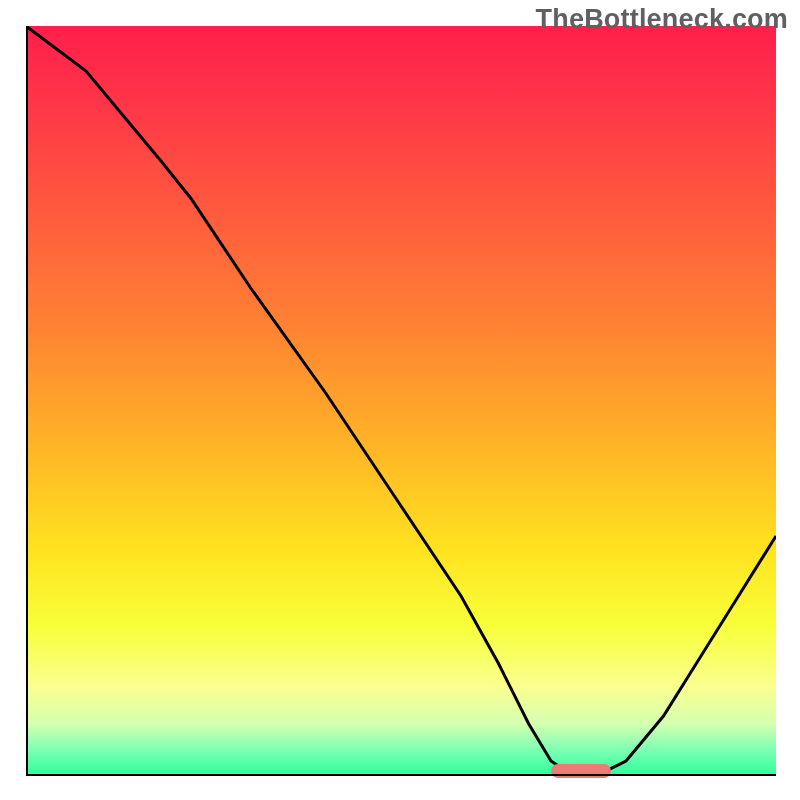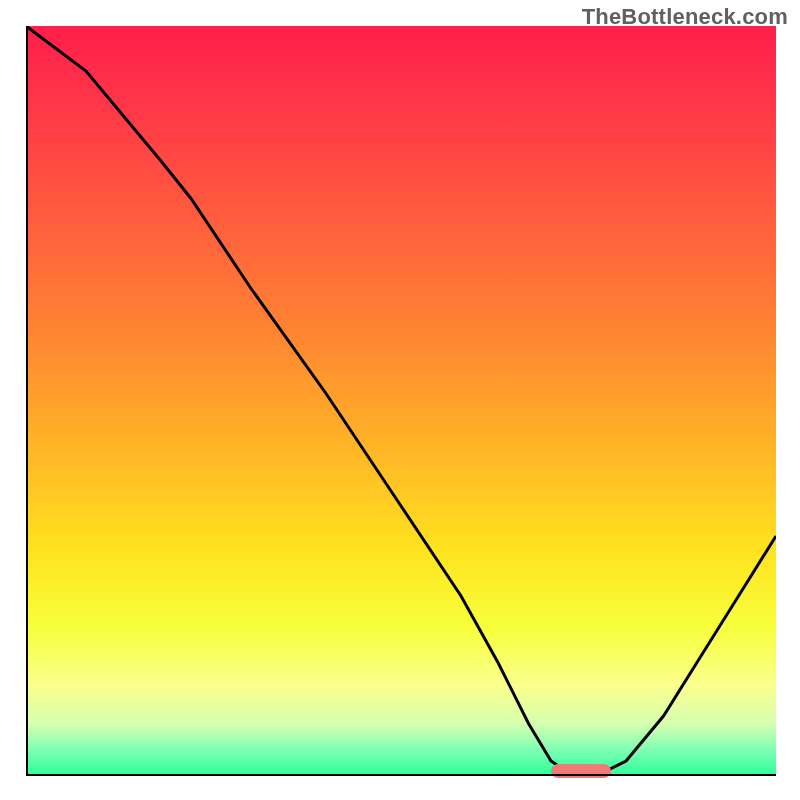"TheBottleneck.com" .watermark { font-size: 22px -> 27px }
